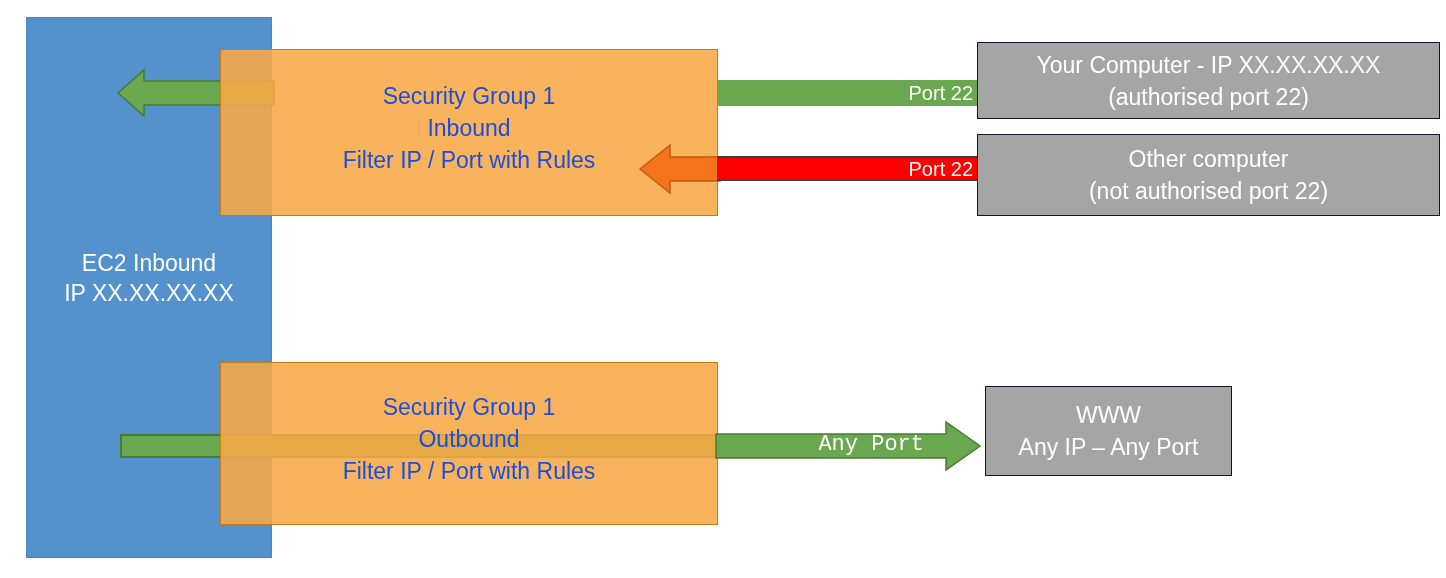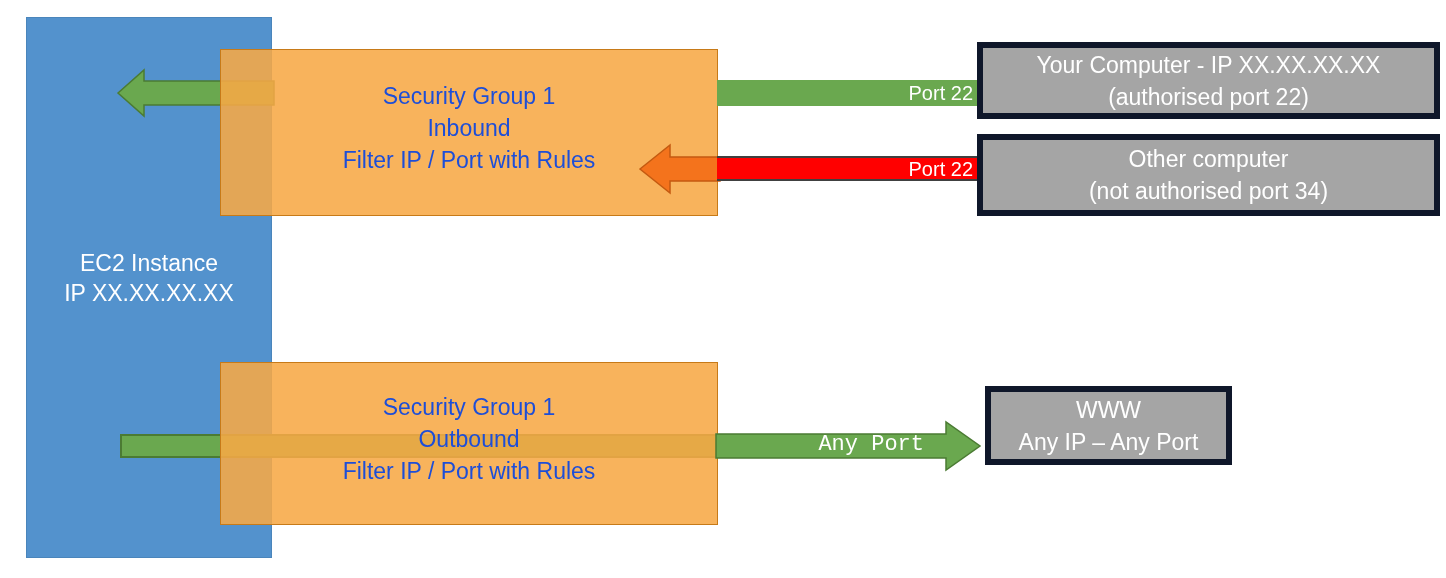"Your Computer - IP XX.XX.XX.XX" .gray-box { border: 6px solid #0f172a -> 1px solid #0f172a }
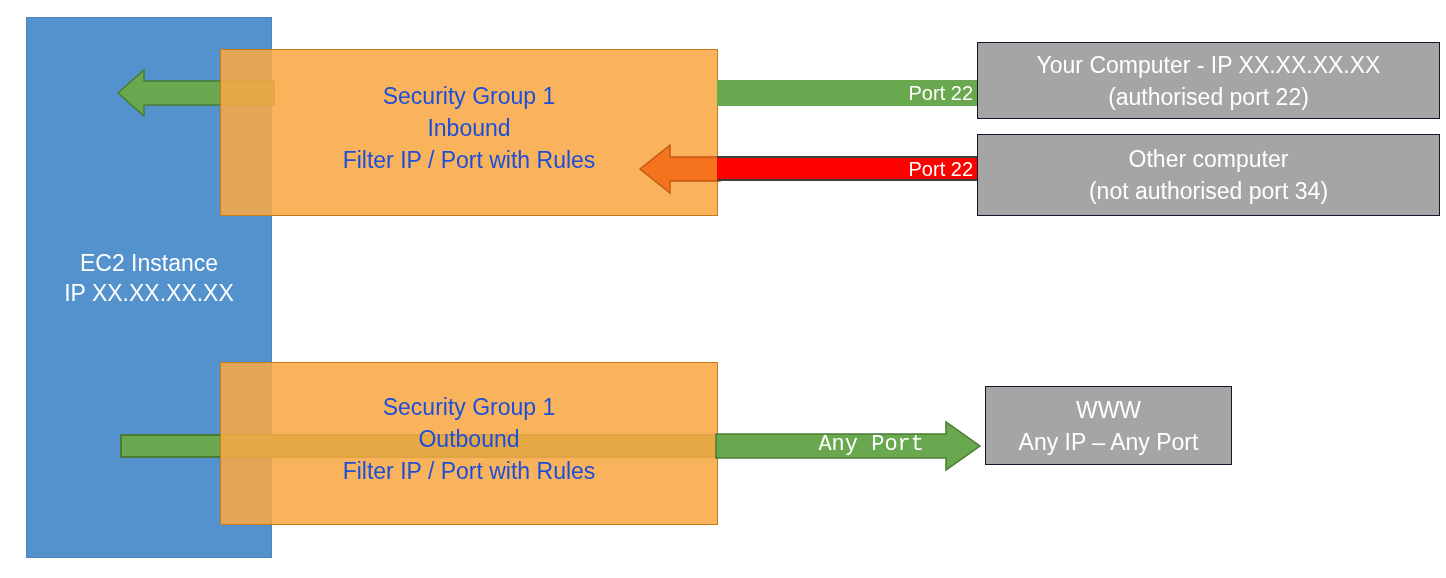"Other computer" div.box { text: 34 -> 22 }
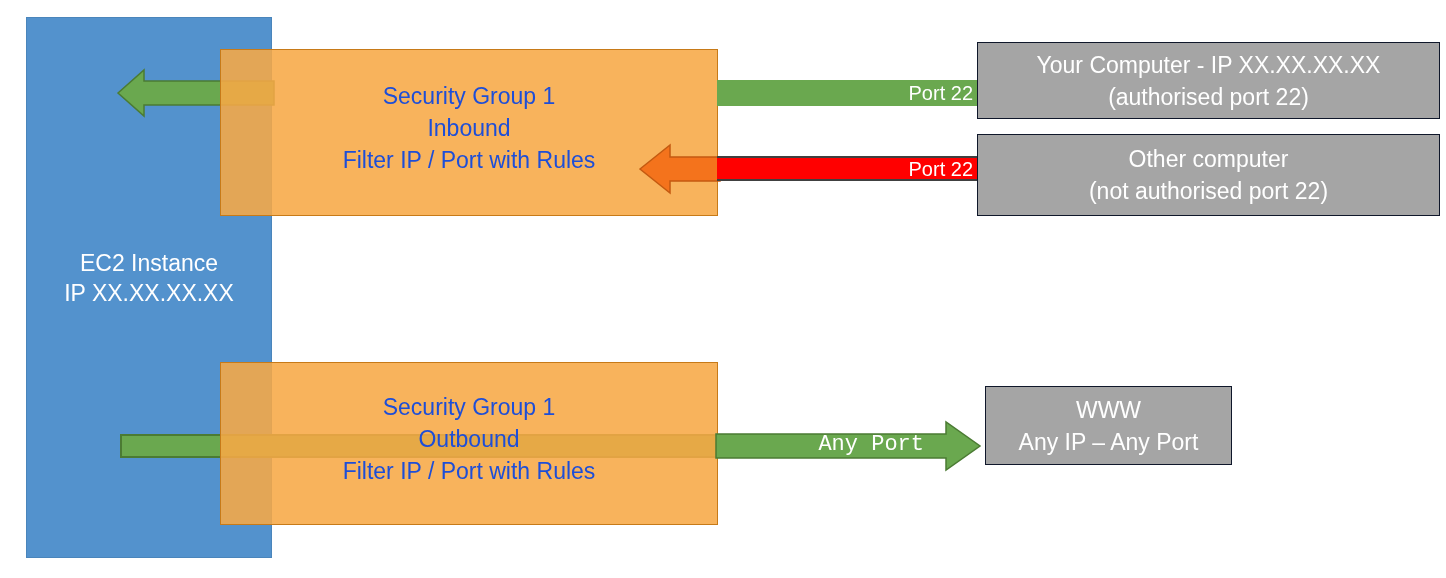"EC2 Instance" div.ec2-label { text: Instance -> Inbound }
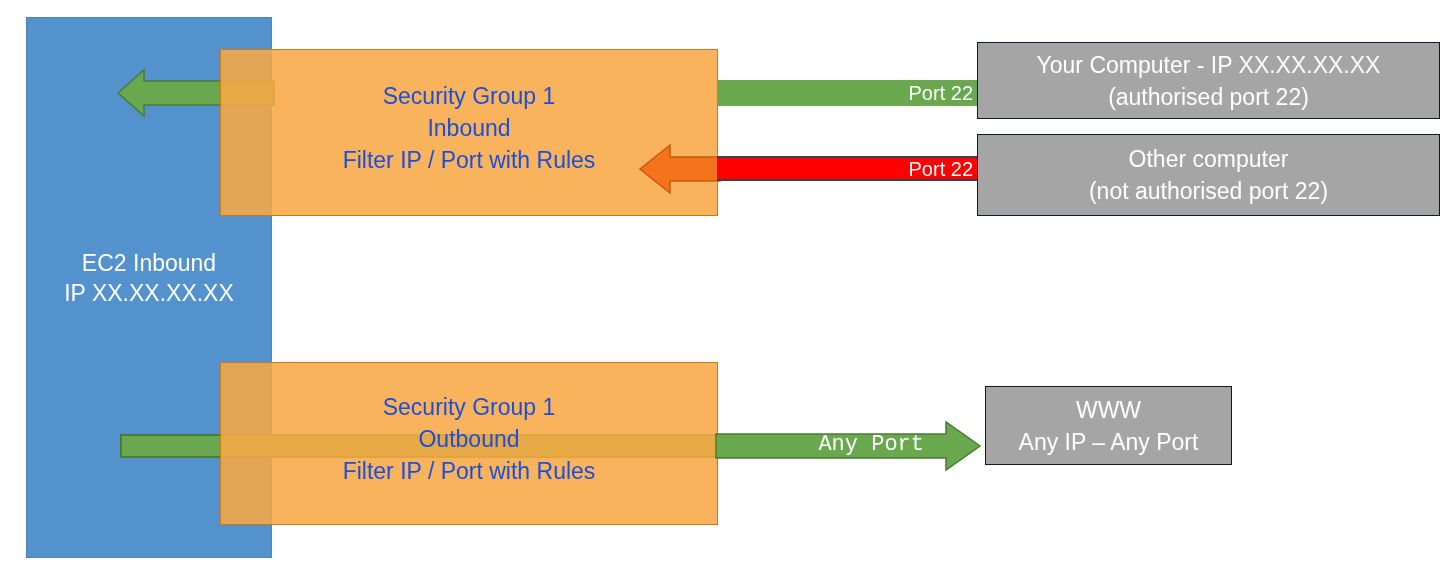"WWW" .gray-www { height: 79px -> 90px }
